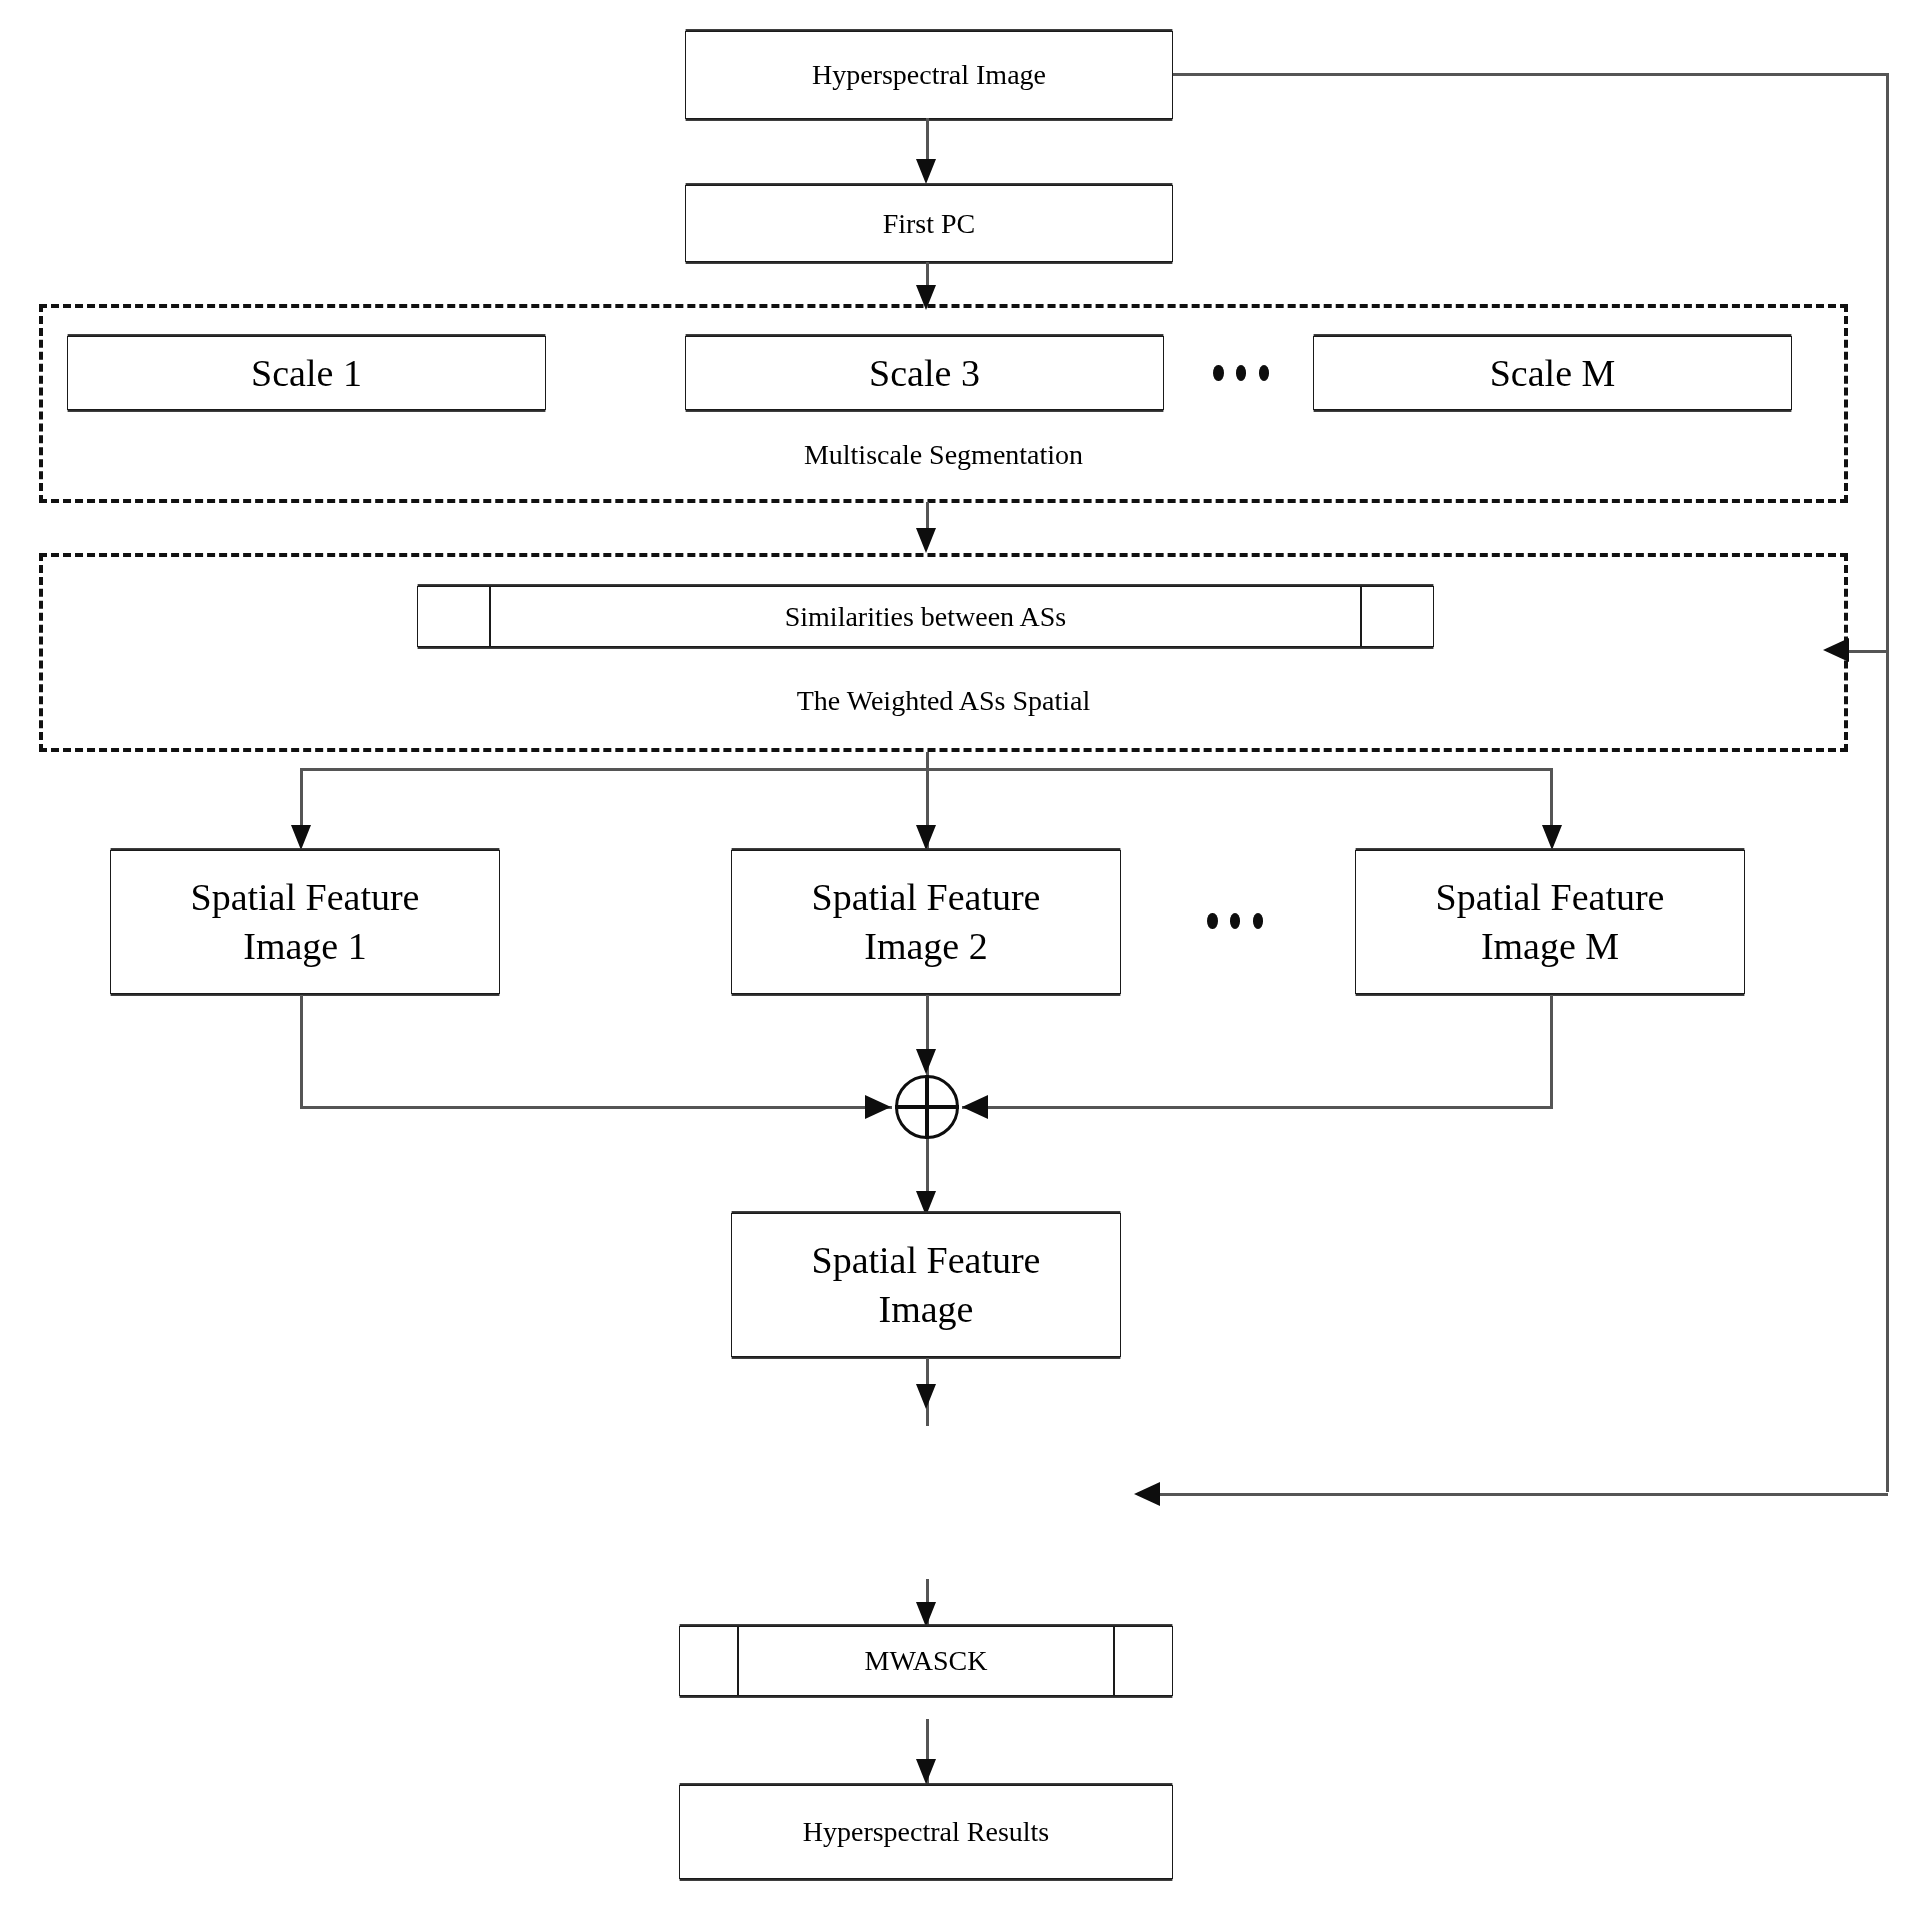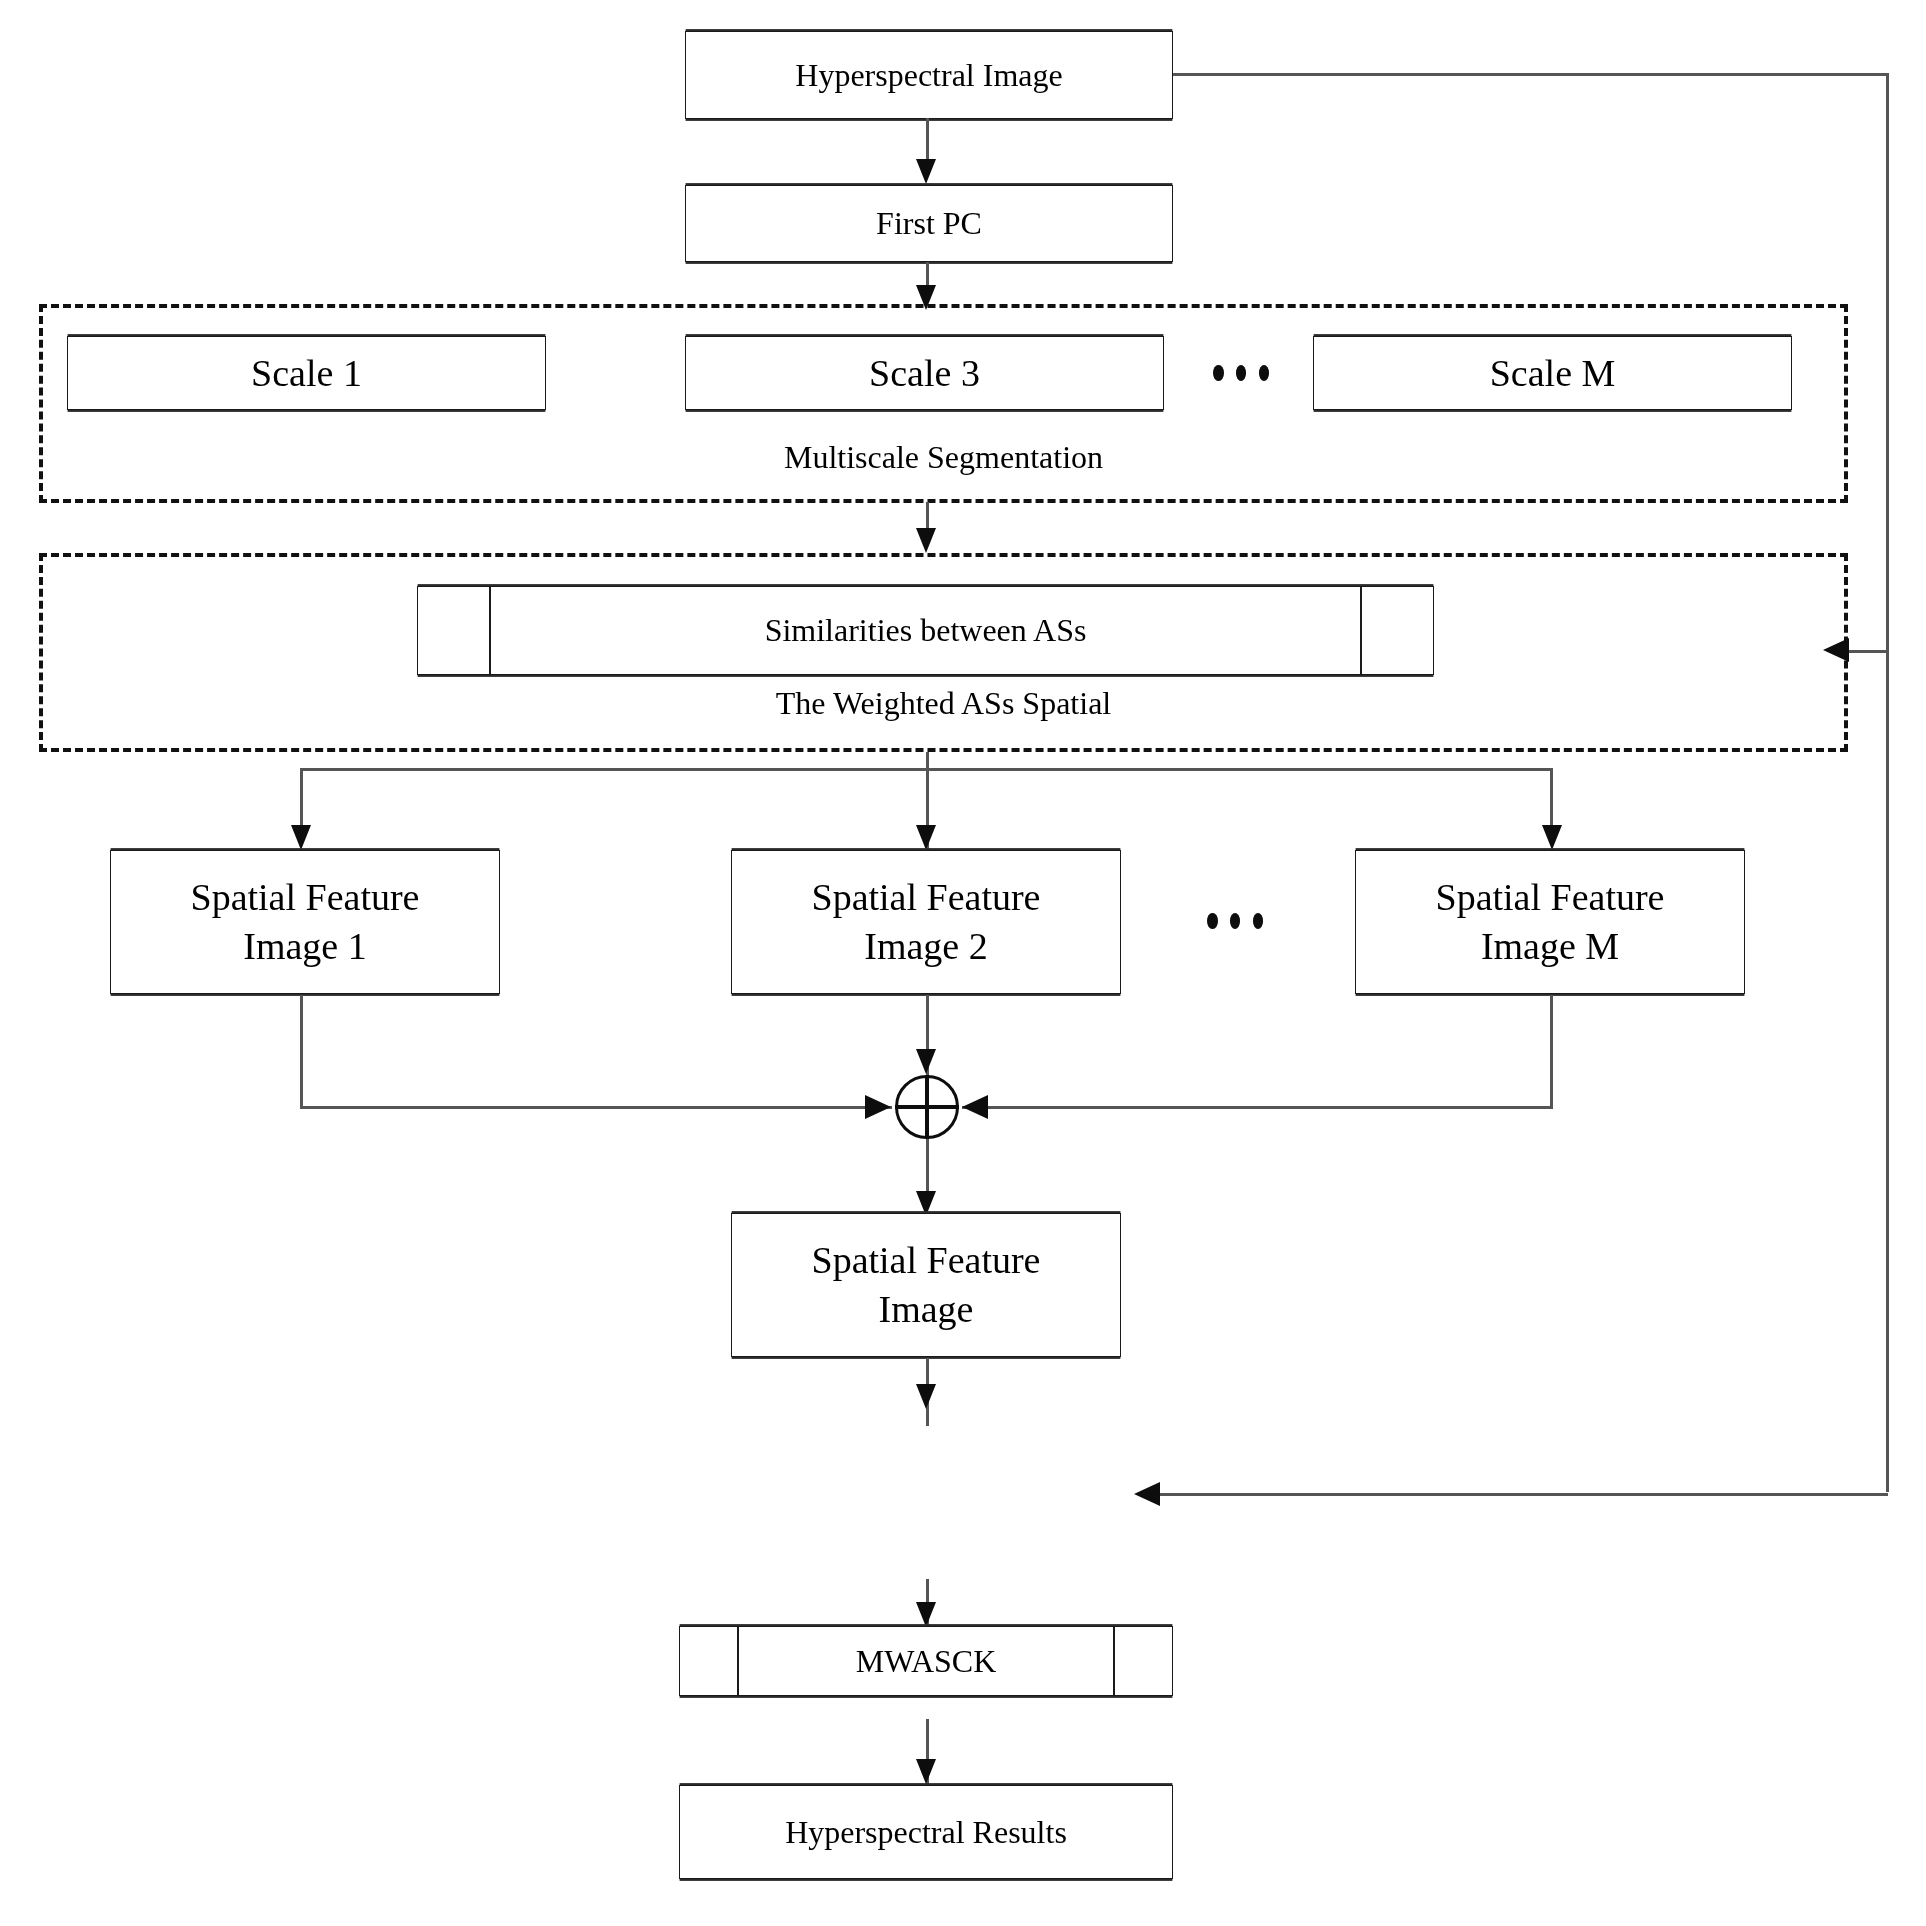"Hyperspectral Image" .t64 { font-size: 32px -> 28px }
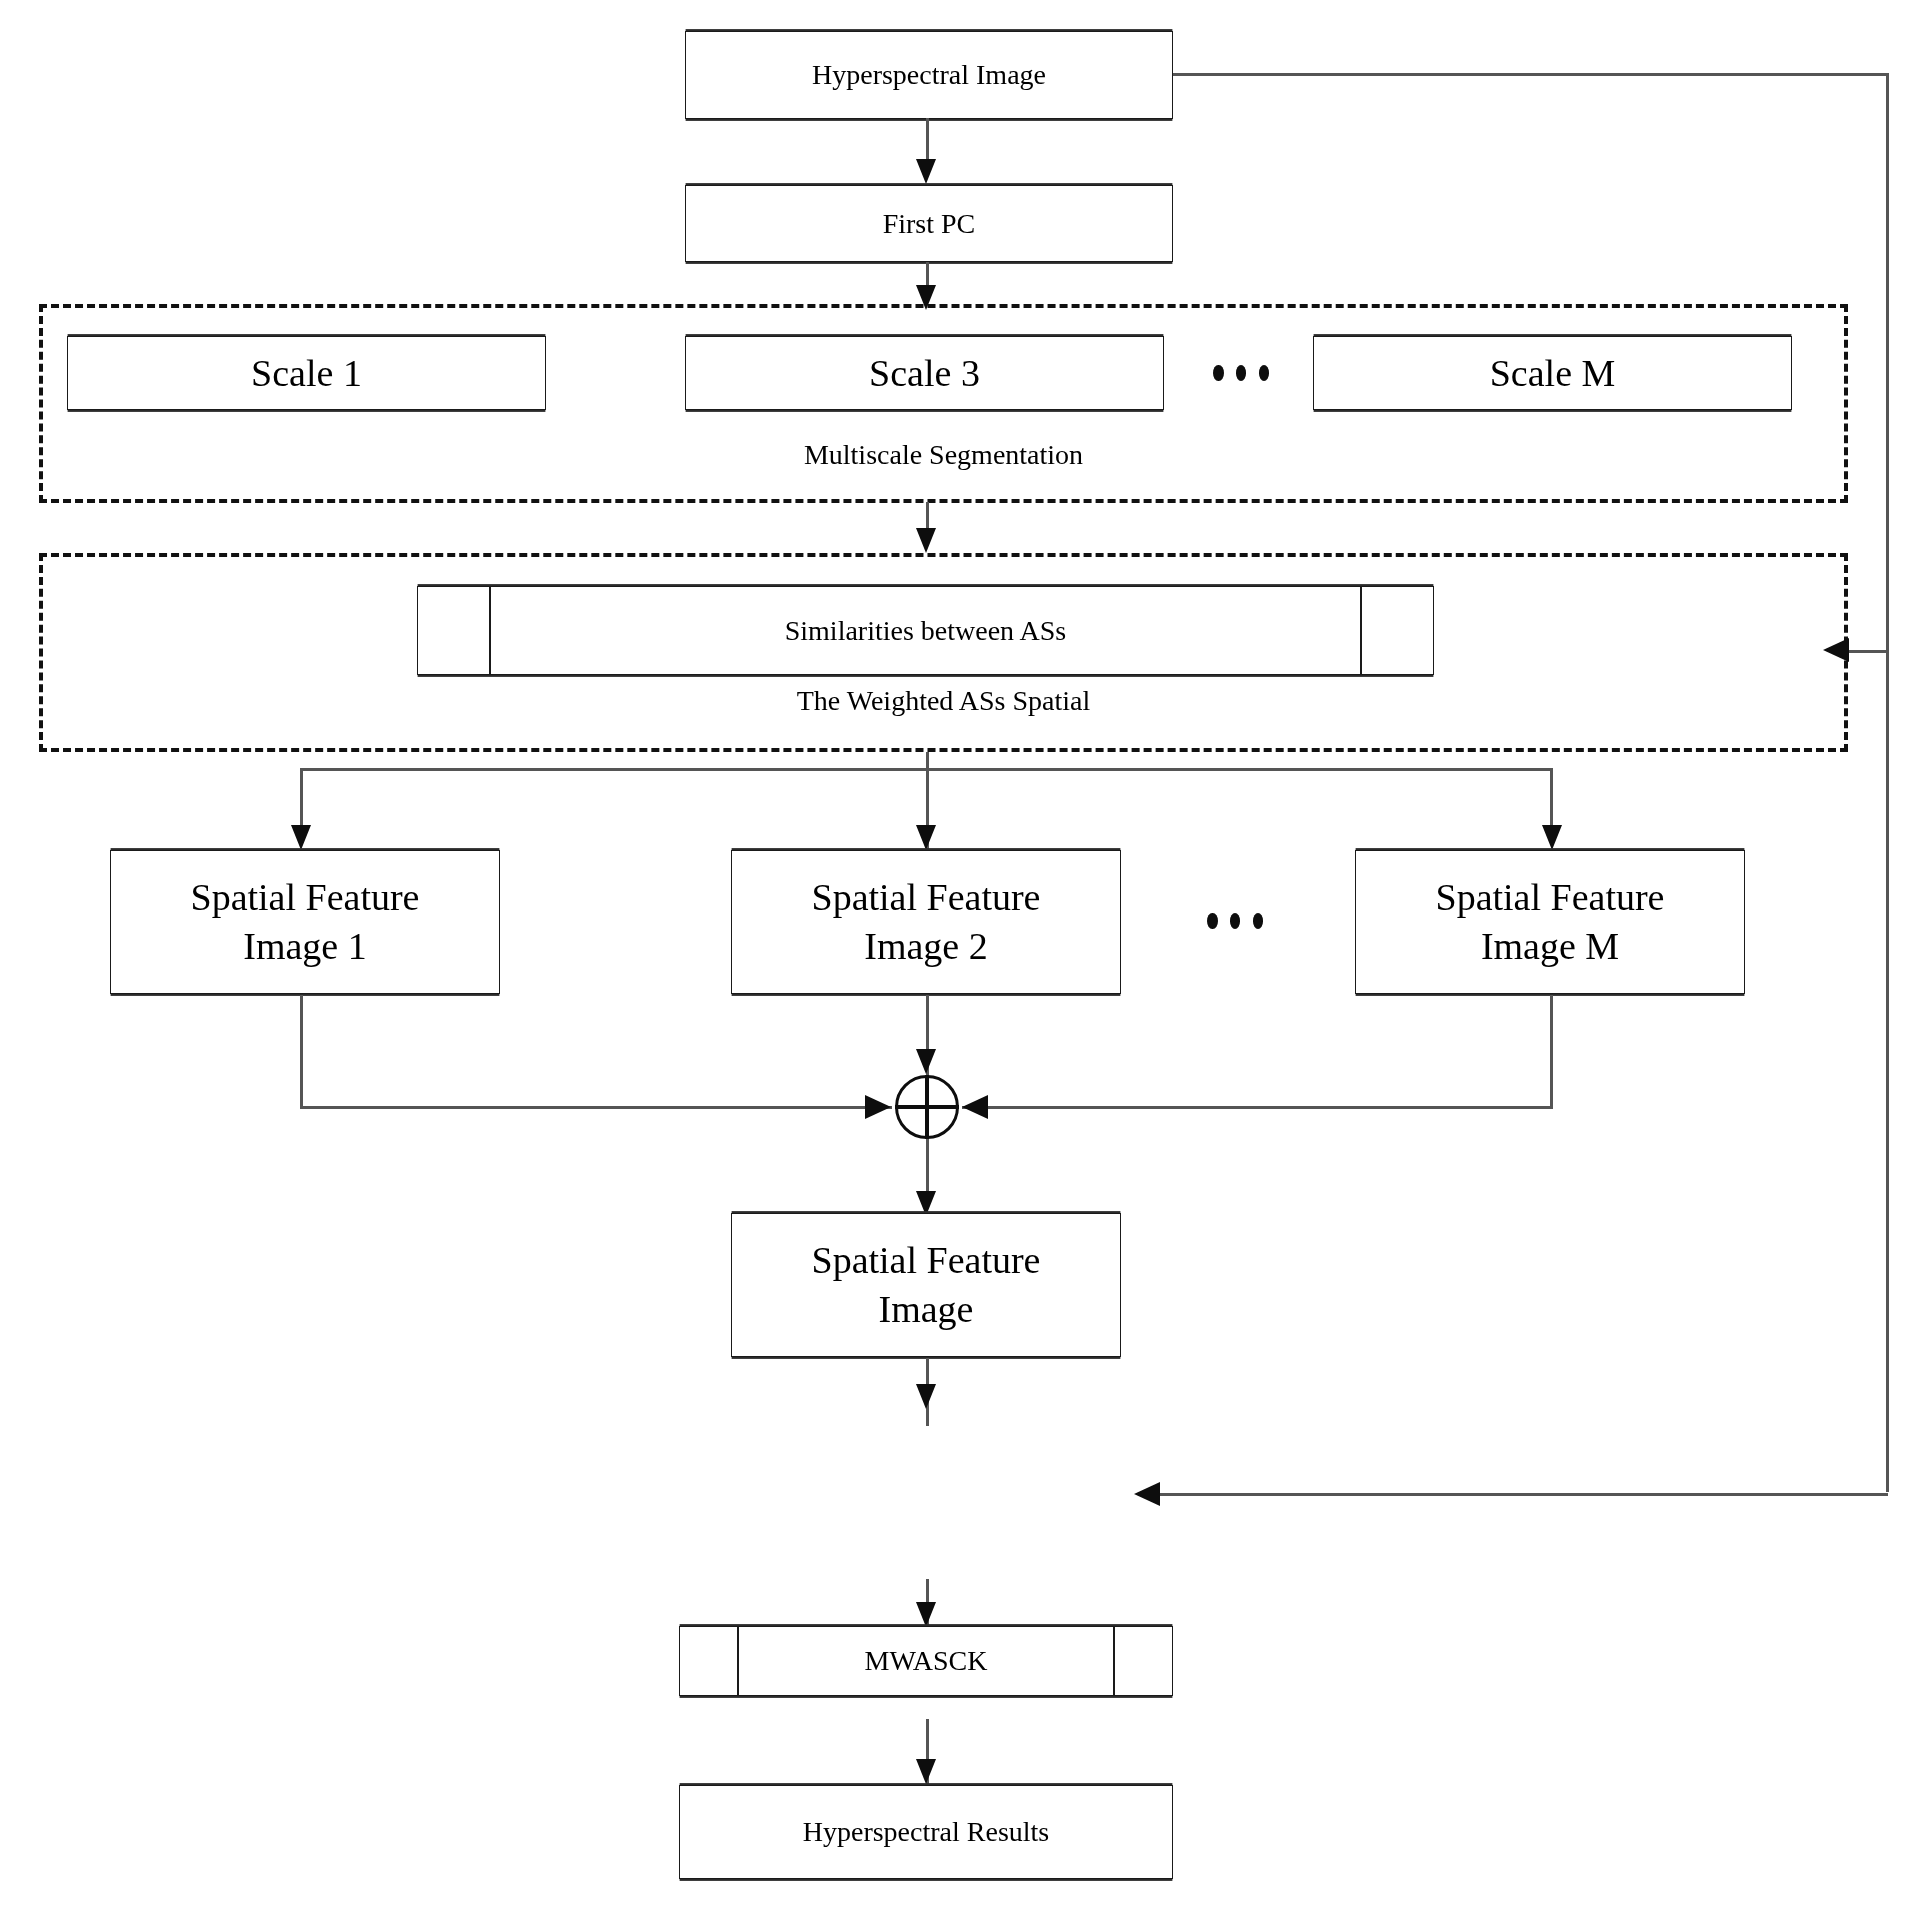"Similarities between ASs" div.box { height: 89px -> 61px }
